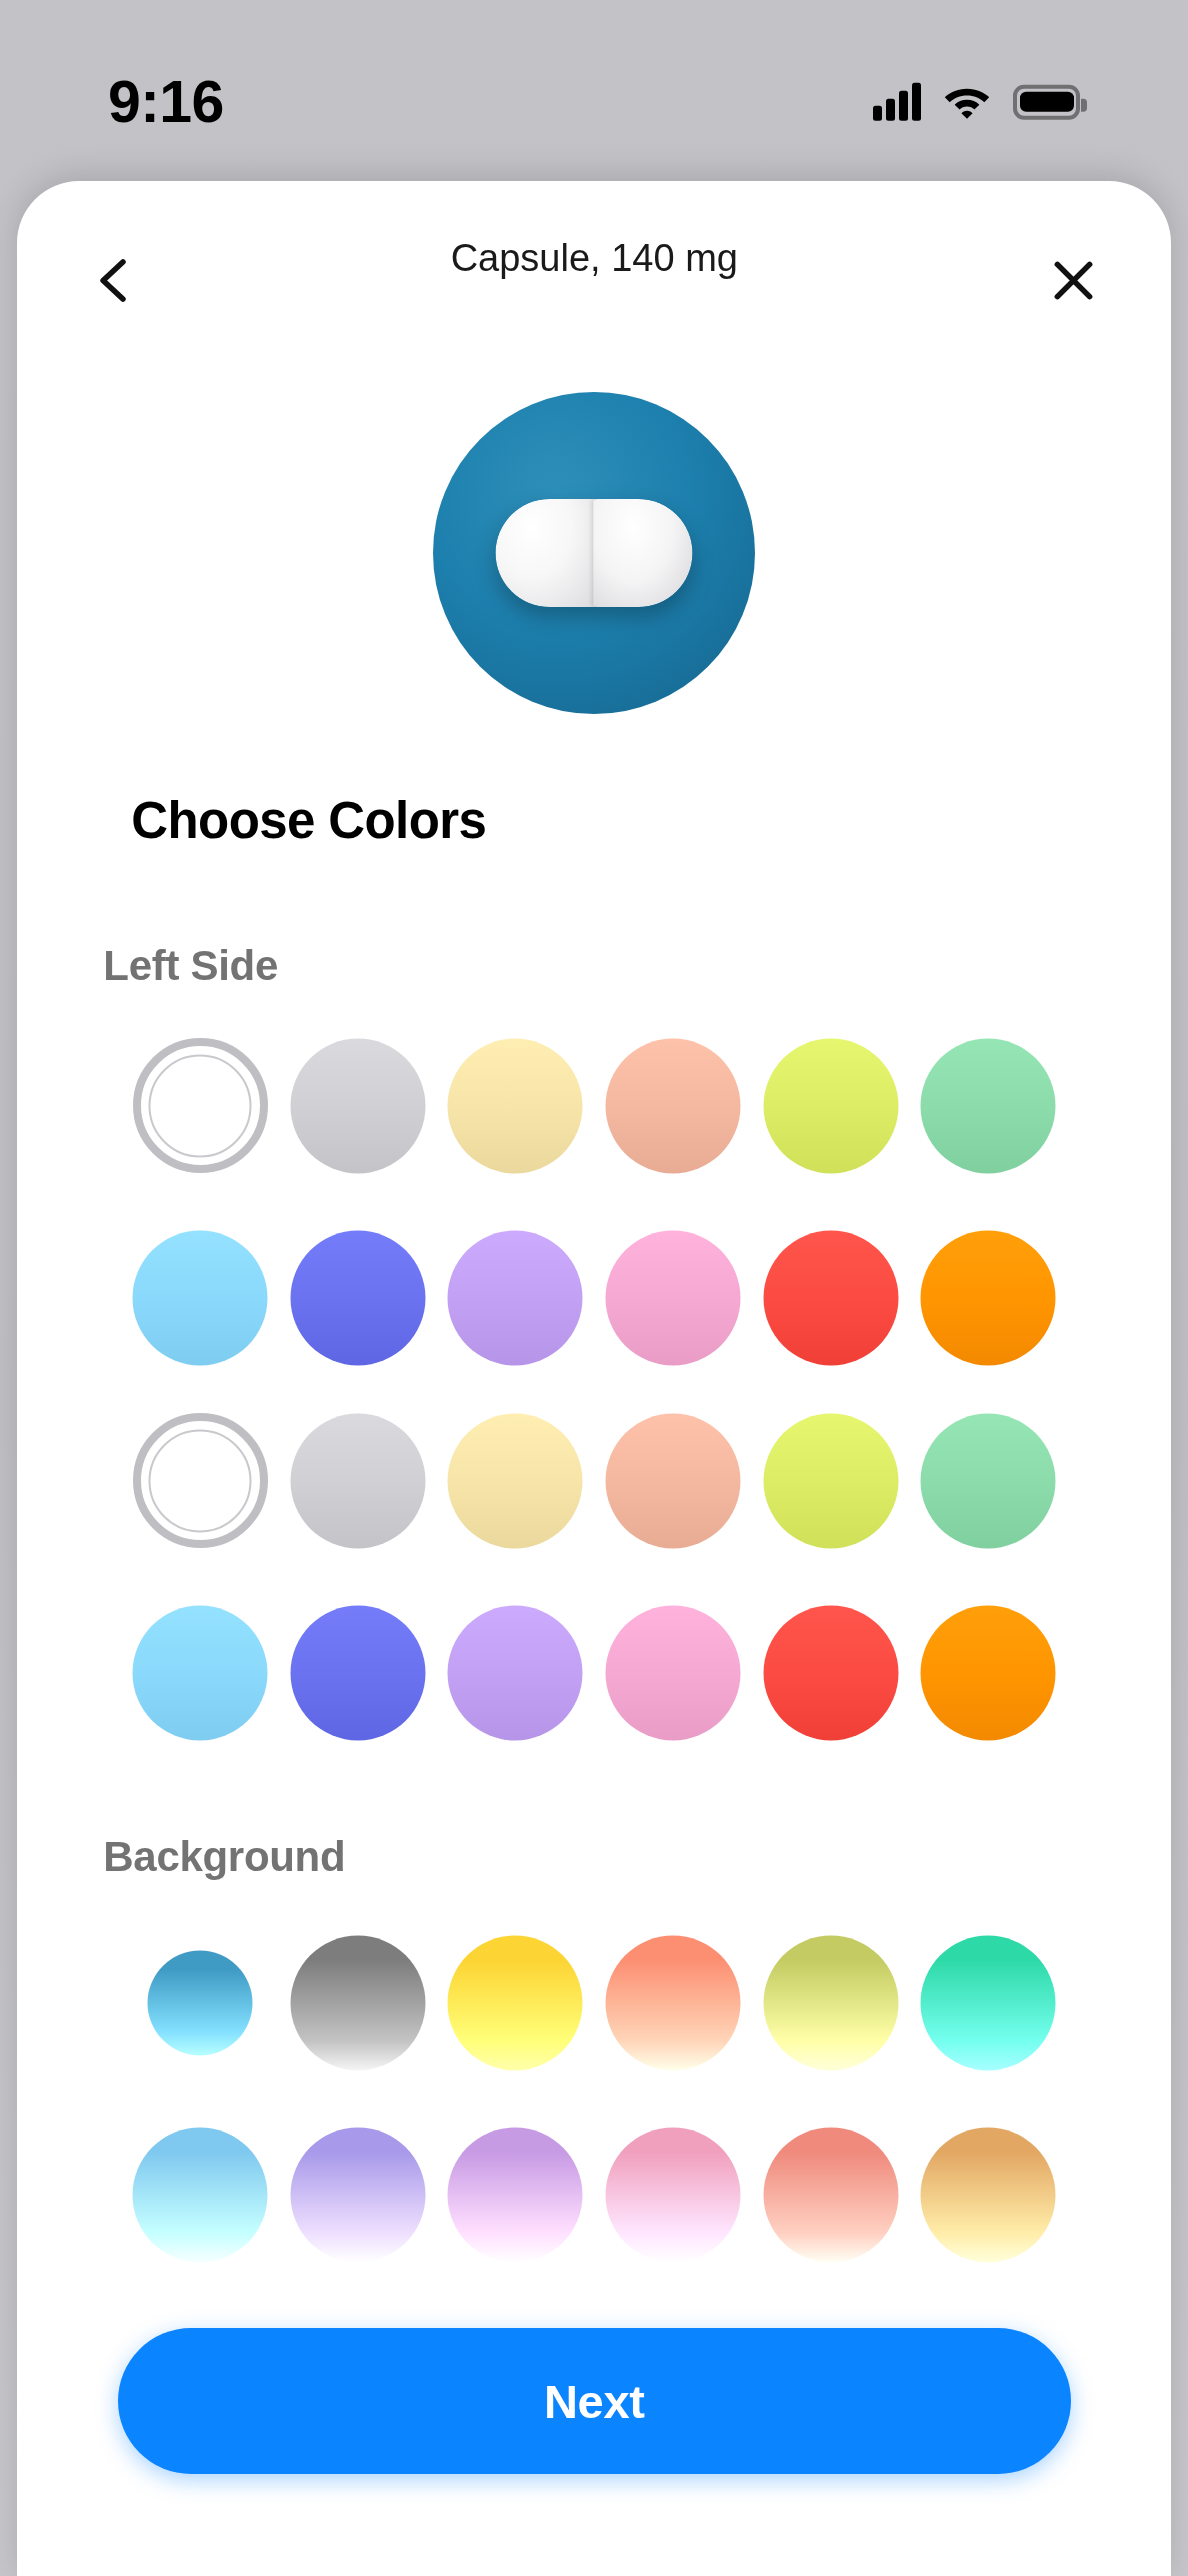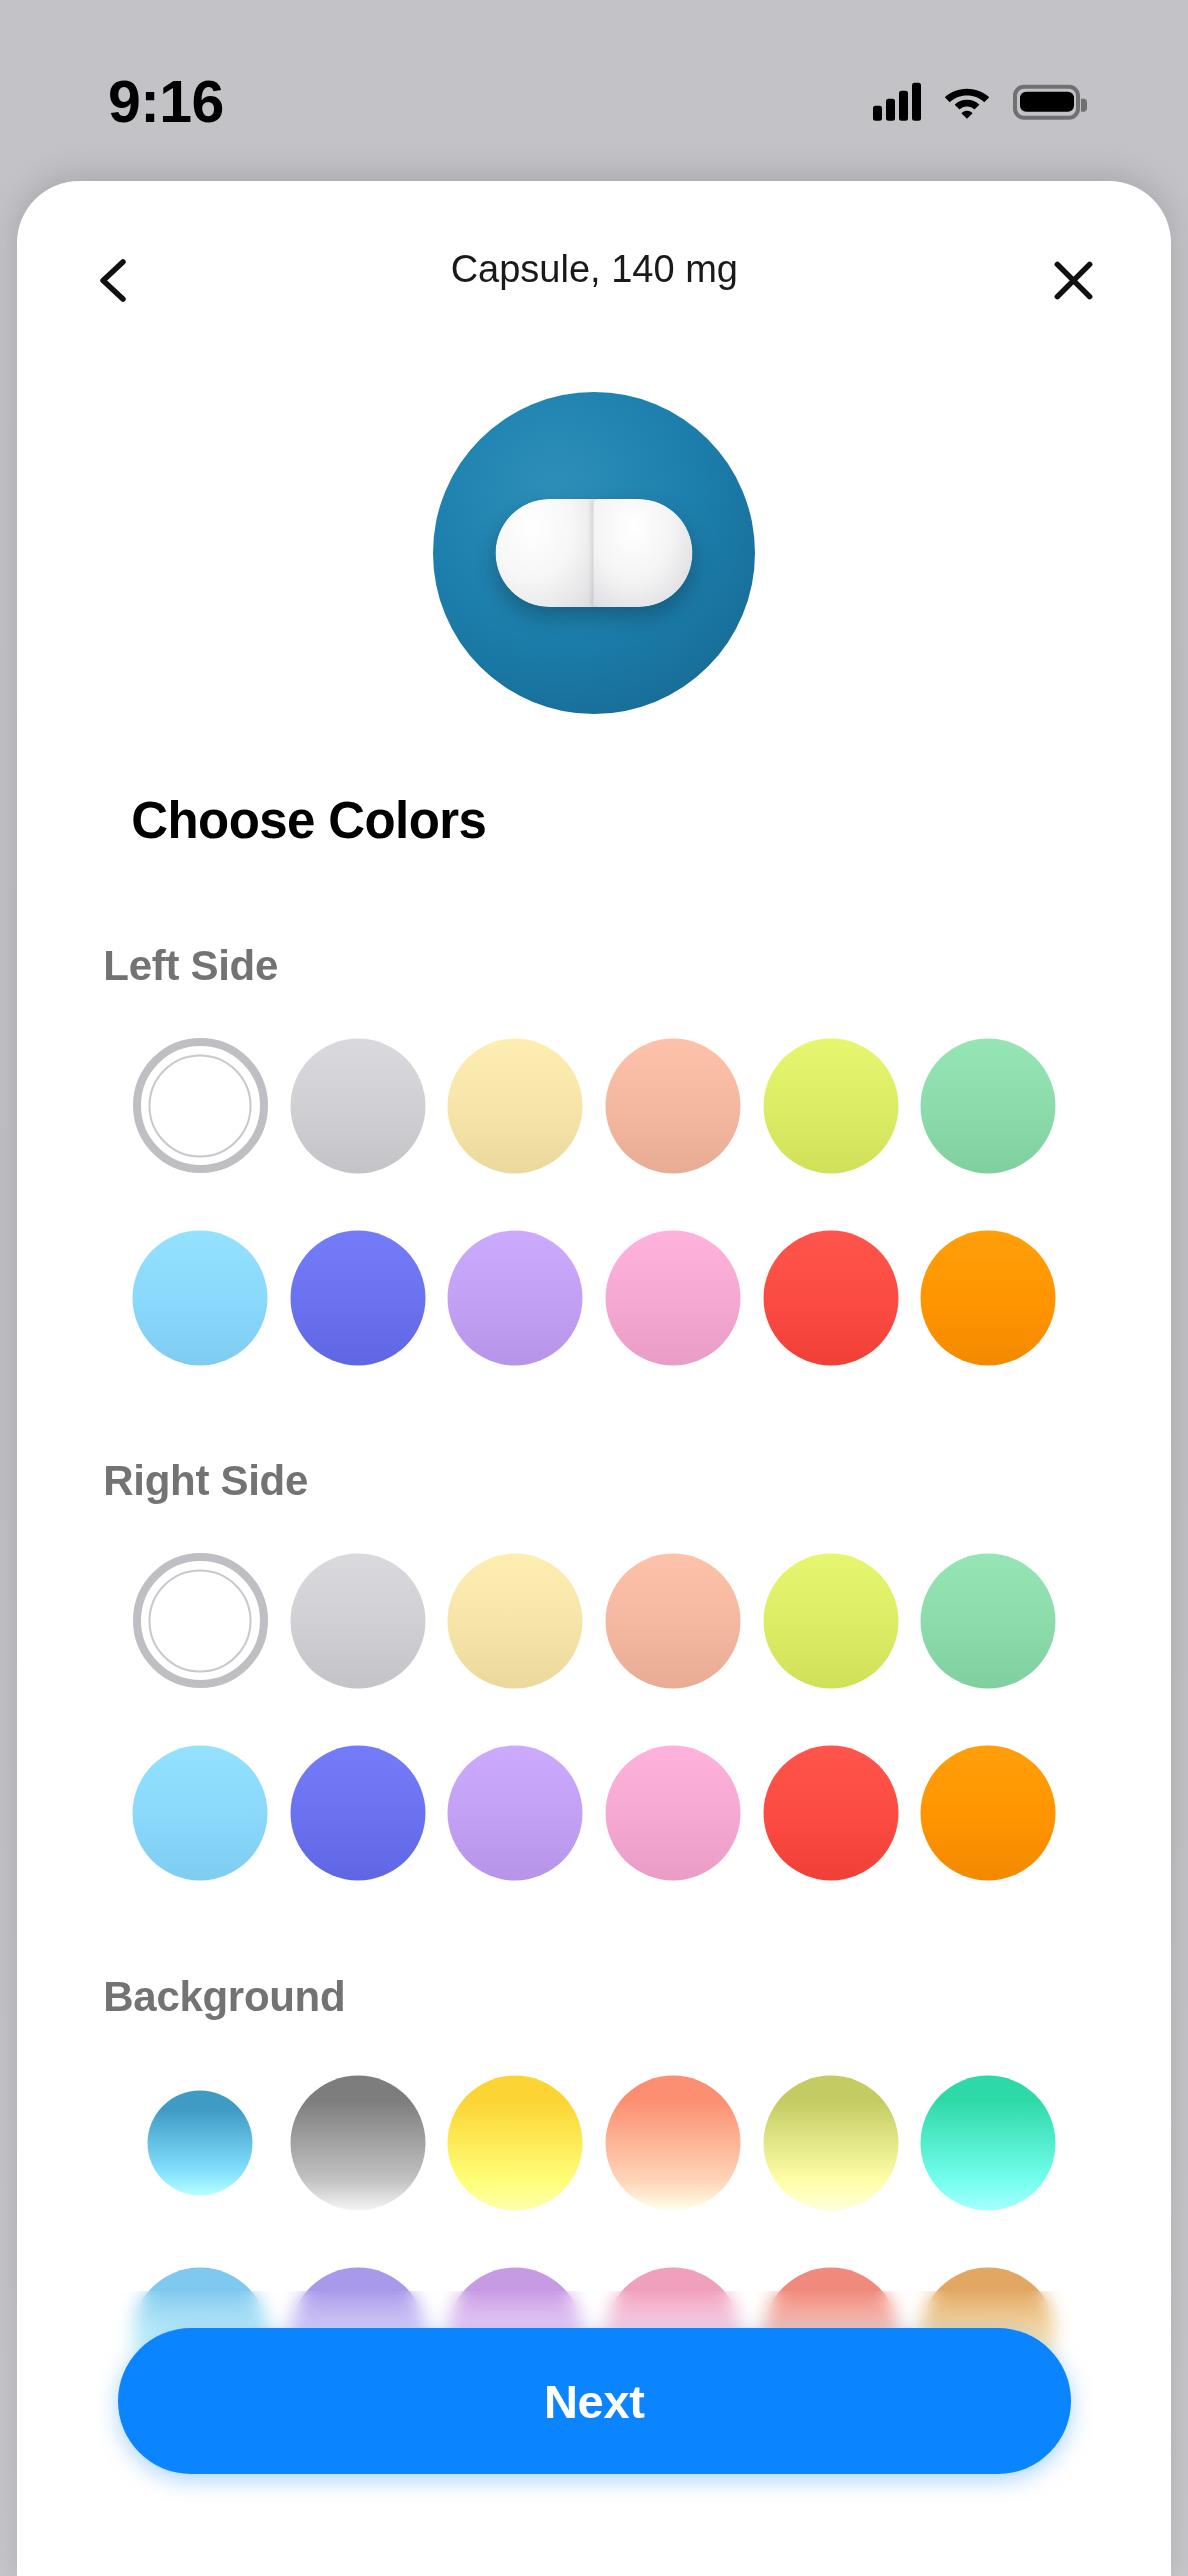"Capsule, 140 mg" .subtitle { margin-top: 11px -> none }
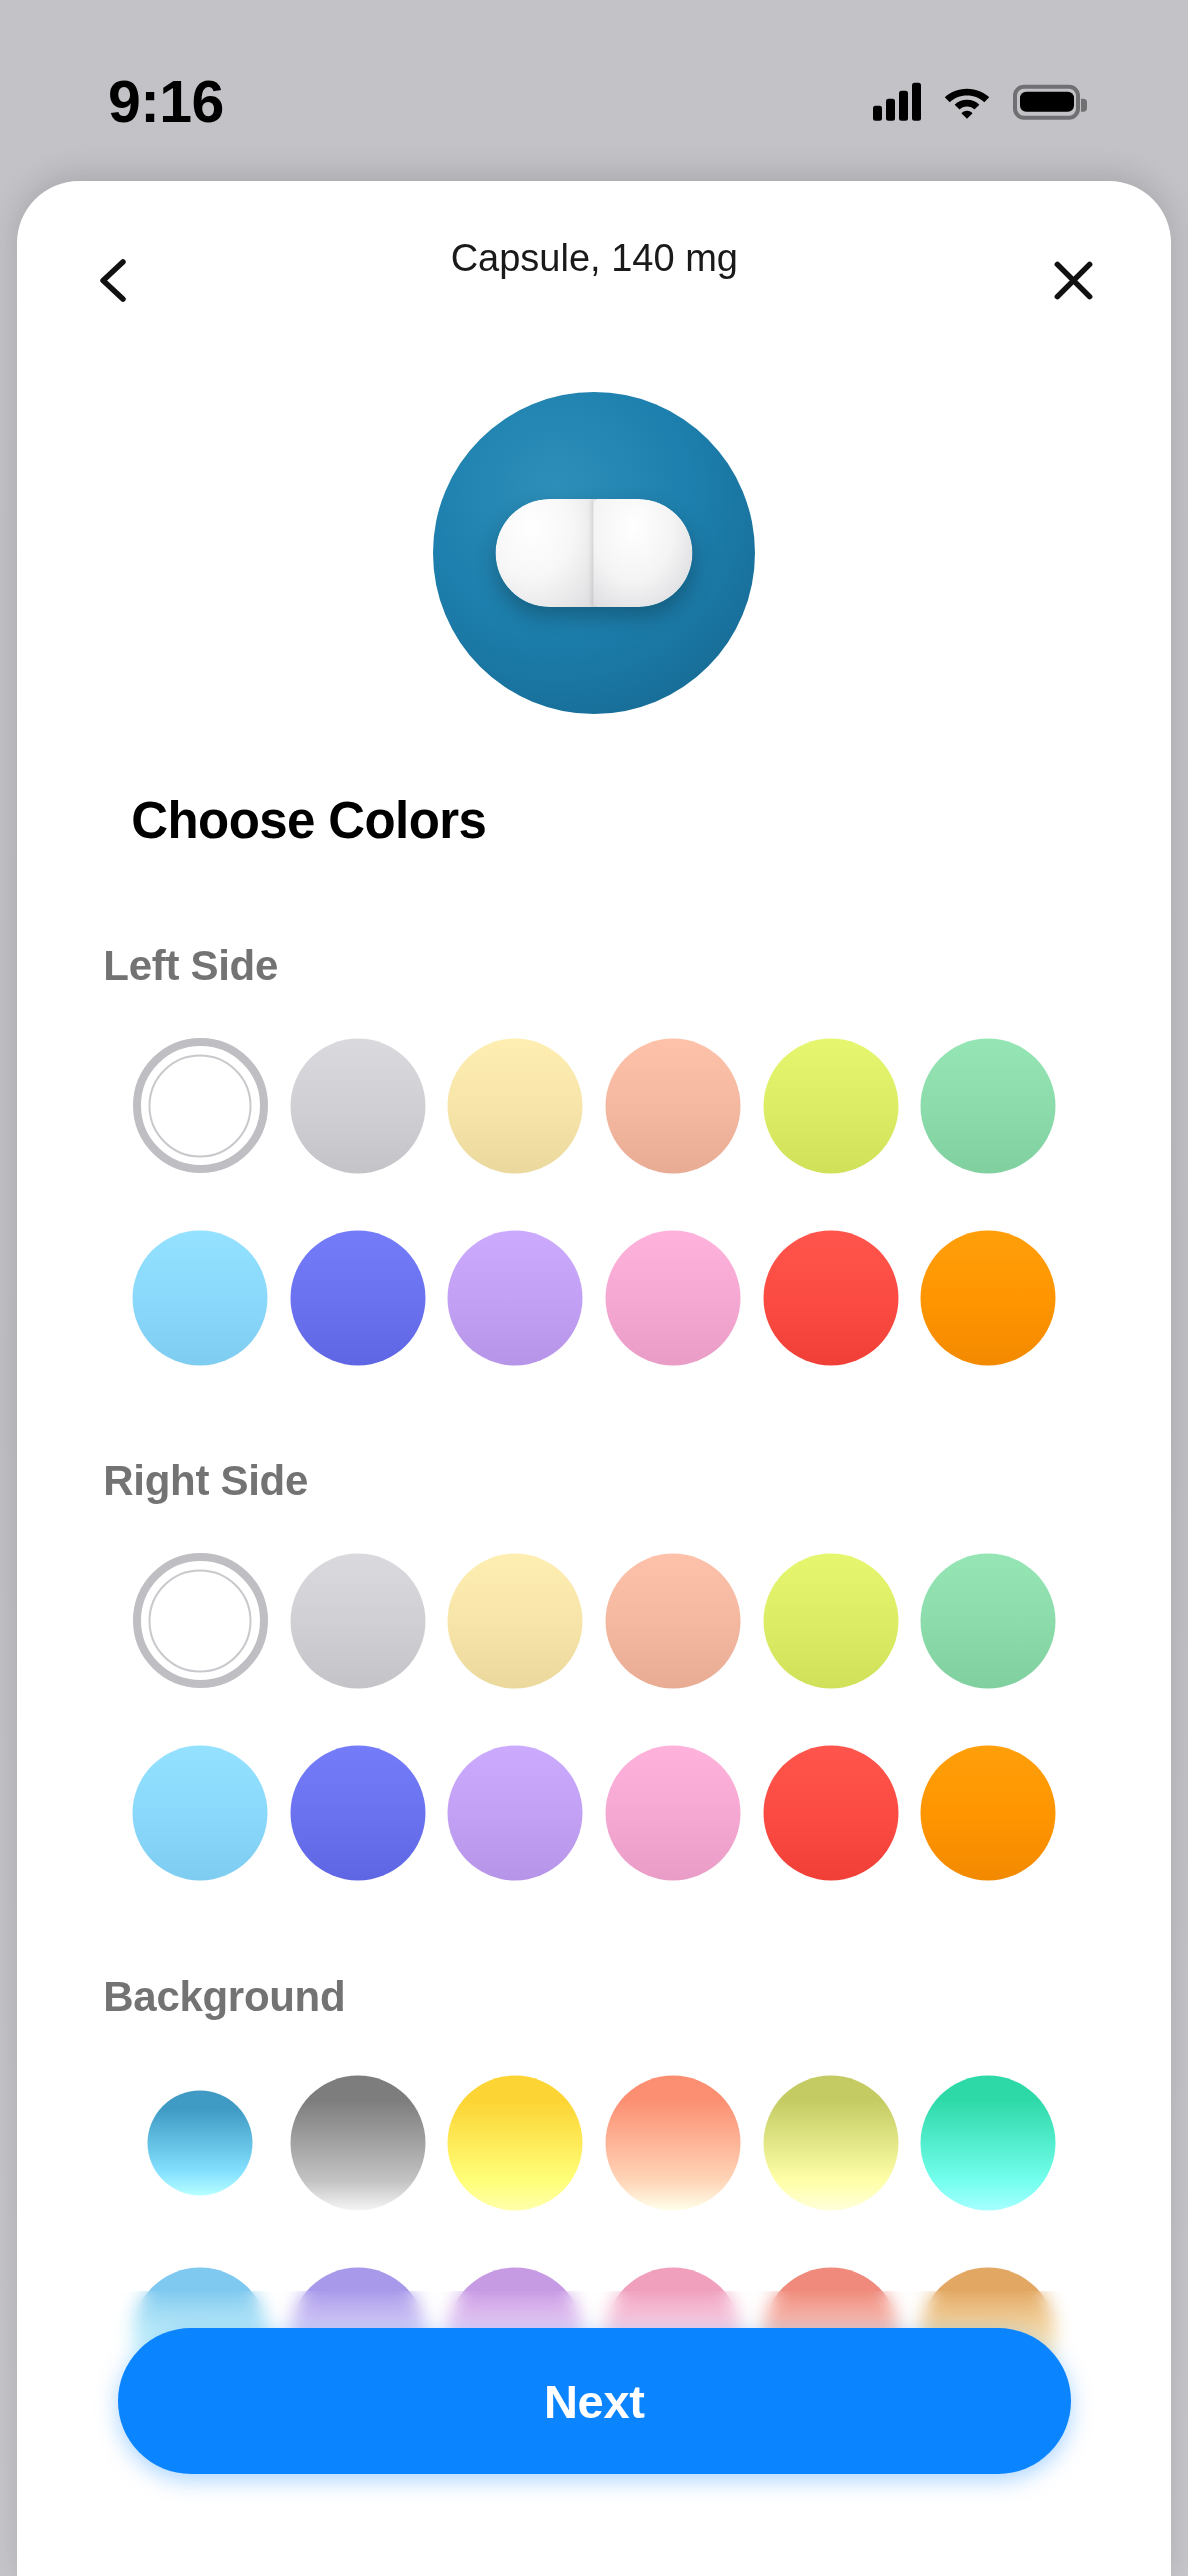"Right Side" div.h-sec { html: <div>Right Side</div> -> none }
